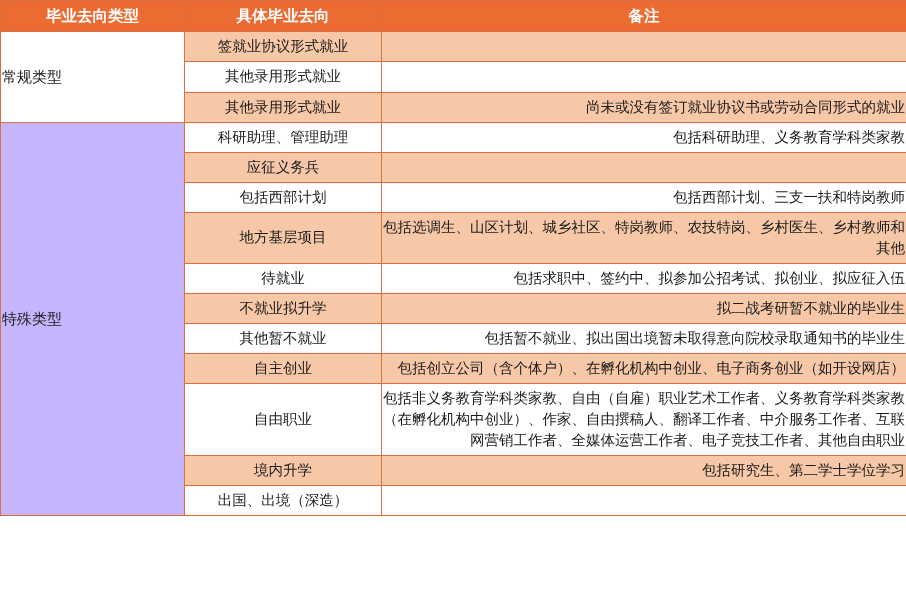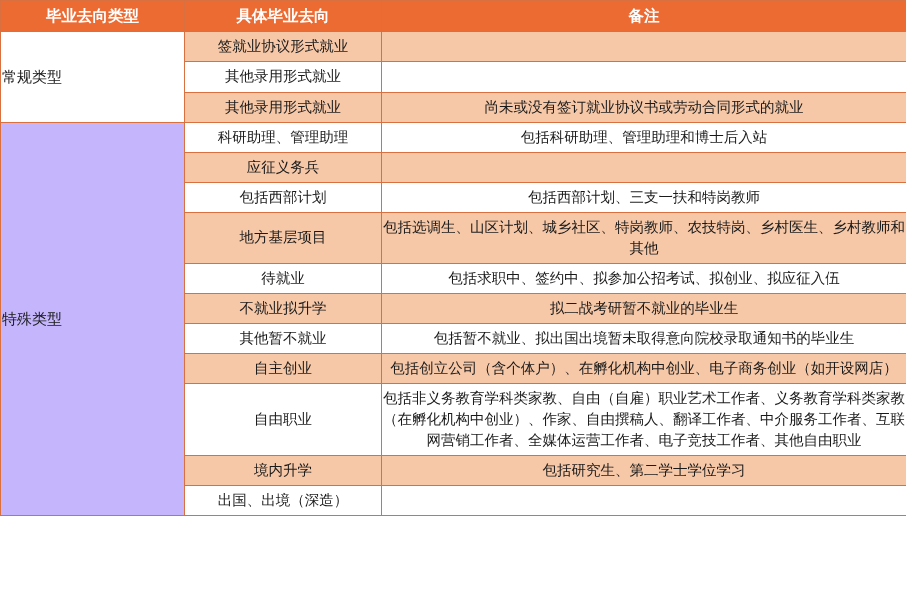"尚未或没有签订就业协议书或劳动合同形式的就业" td.note { text-align: center -> right }
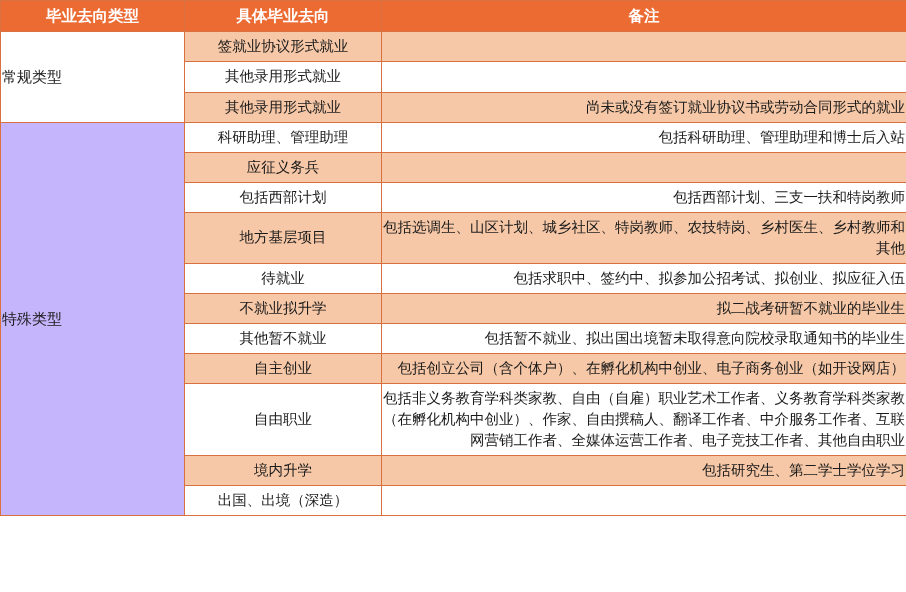"包括科研助理、管理助理和博士后入站" td.note { text: 管理助理和博士后入站 -> 义务教育学科类家教 }
